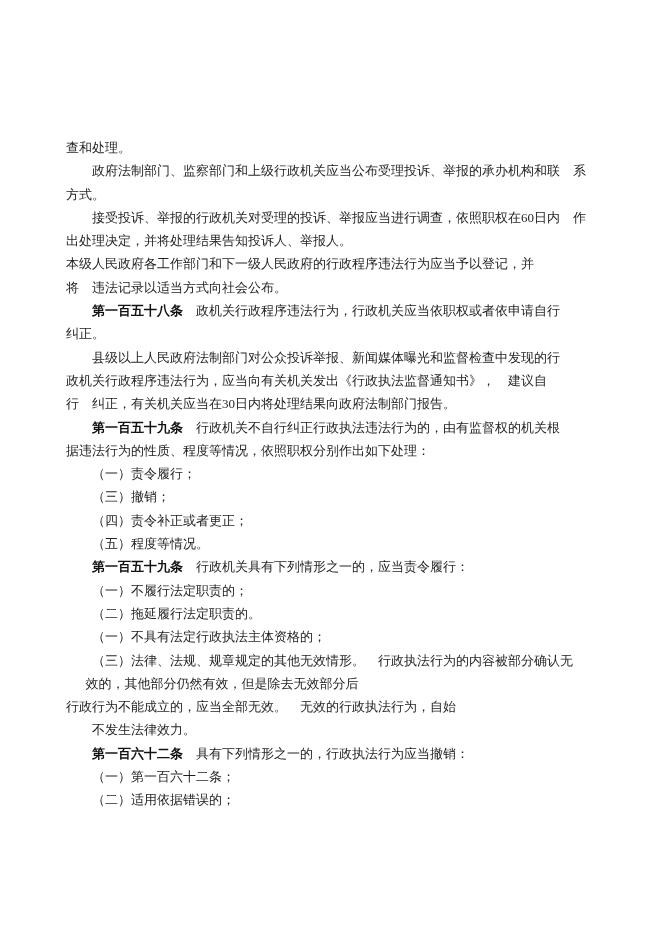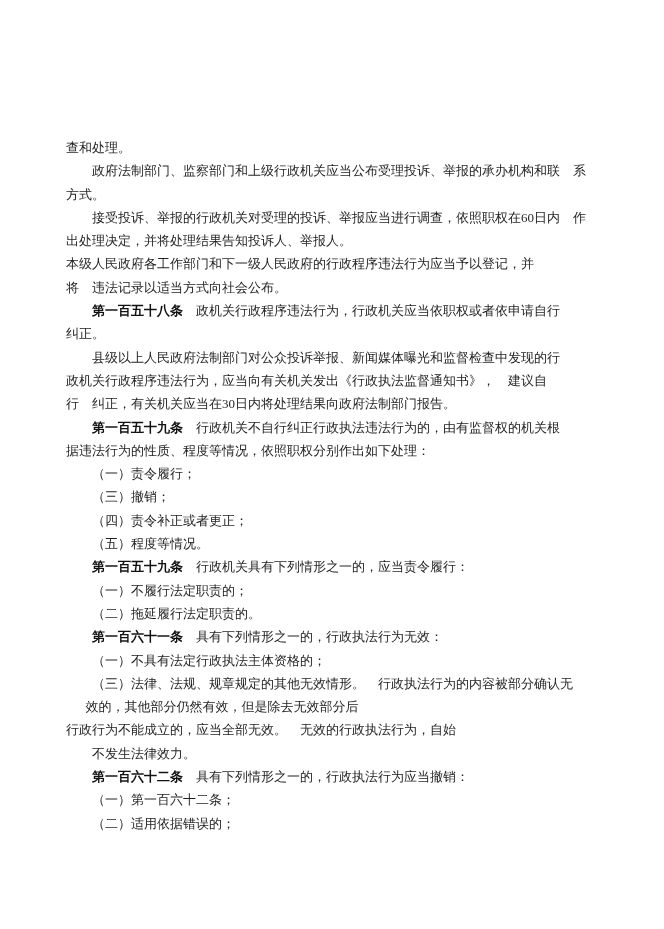"第一百六十一条 具有下列情形之一的，行政执法行为无效：" div.line { html: <div><span>第一百六十一条</span><span> 具有下列情形之一的，行政执法行为无效：</span></div> -> none }
